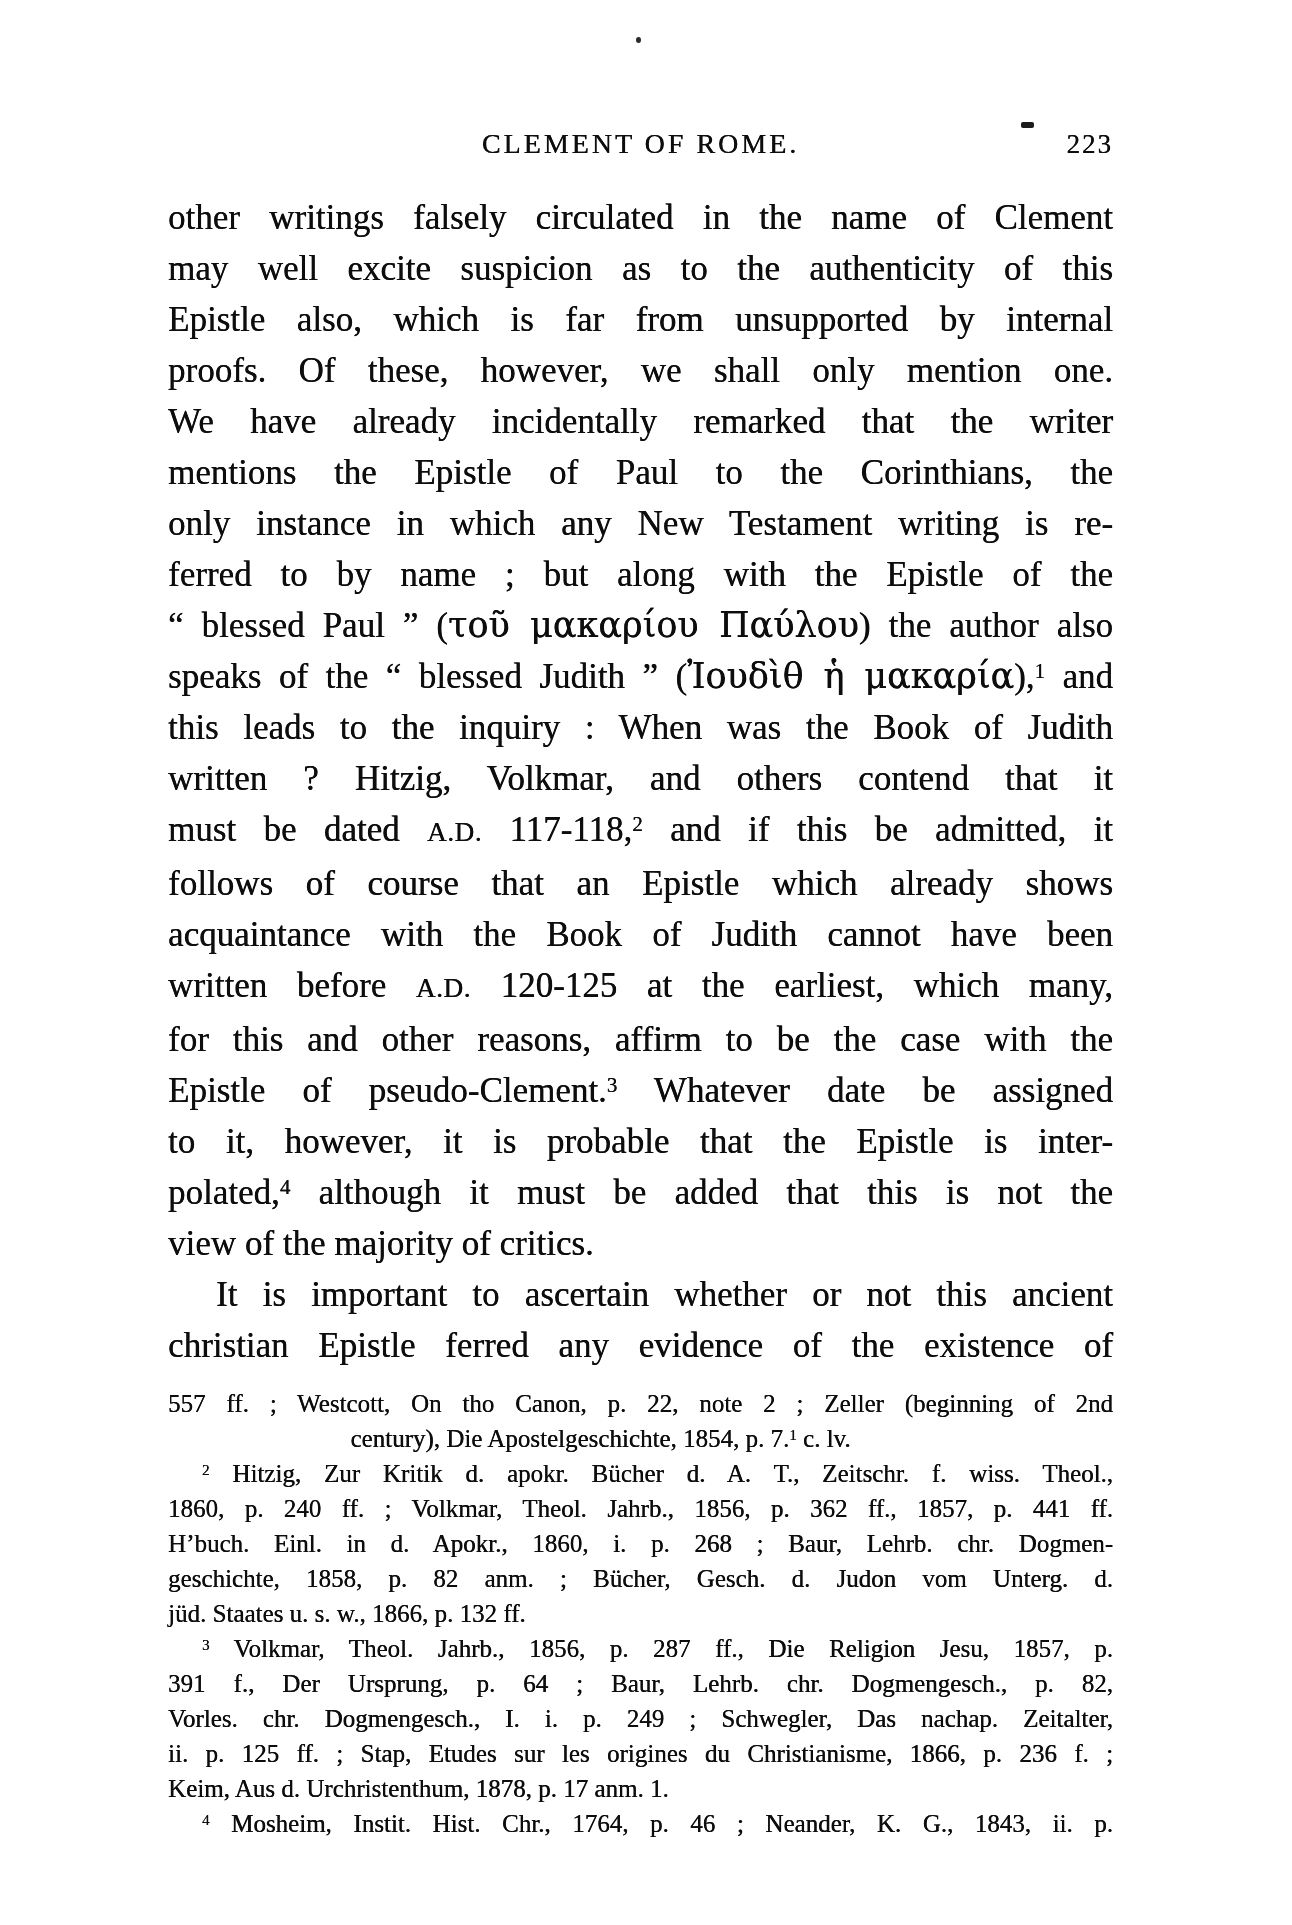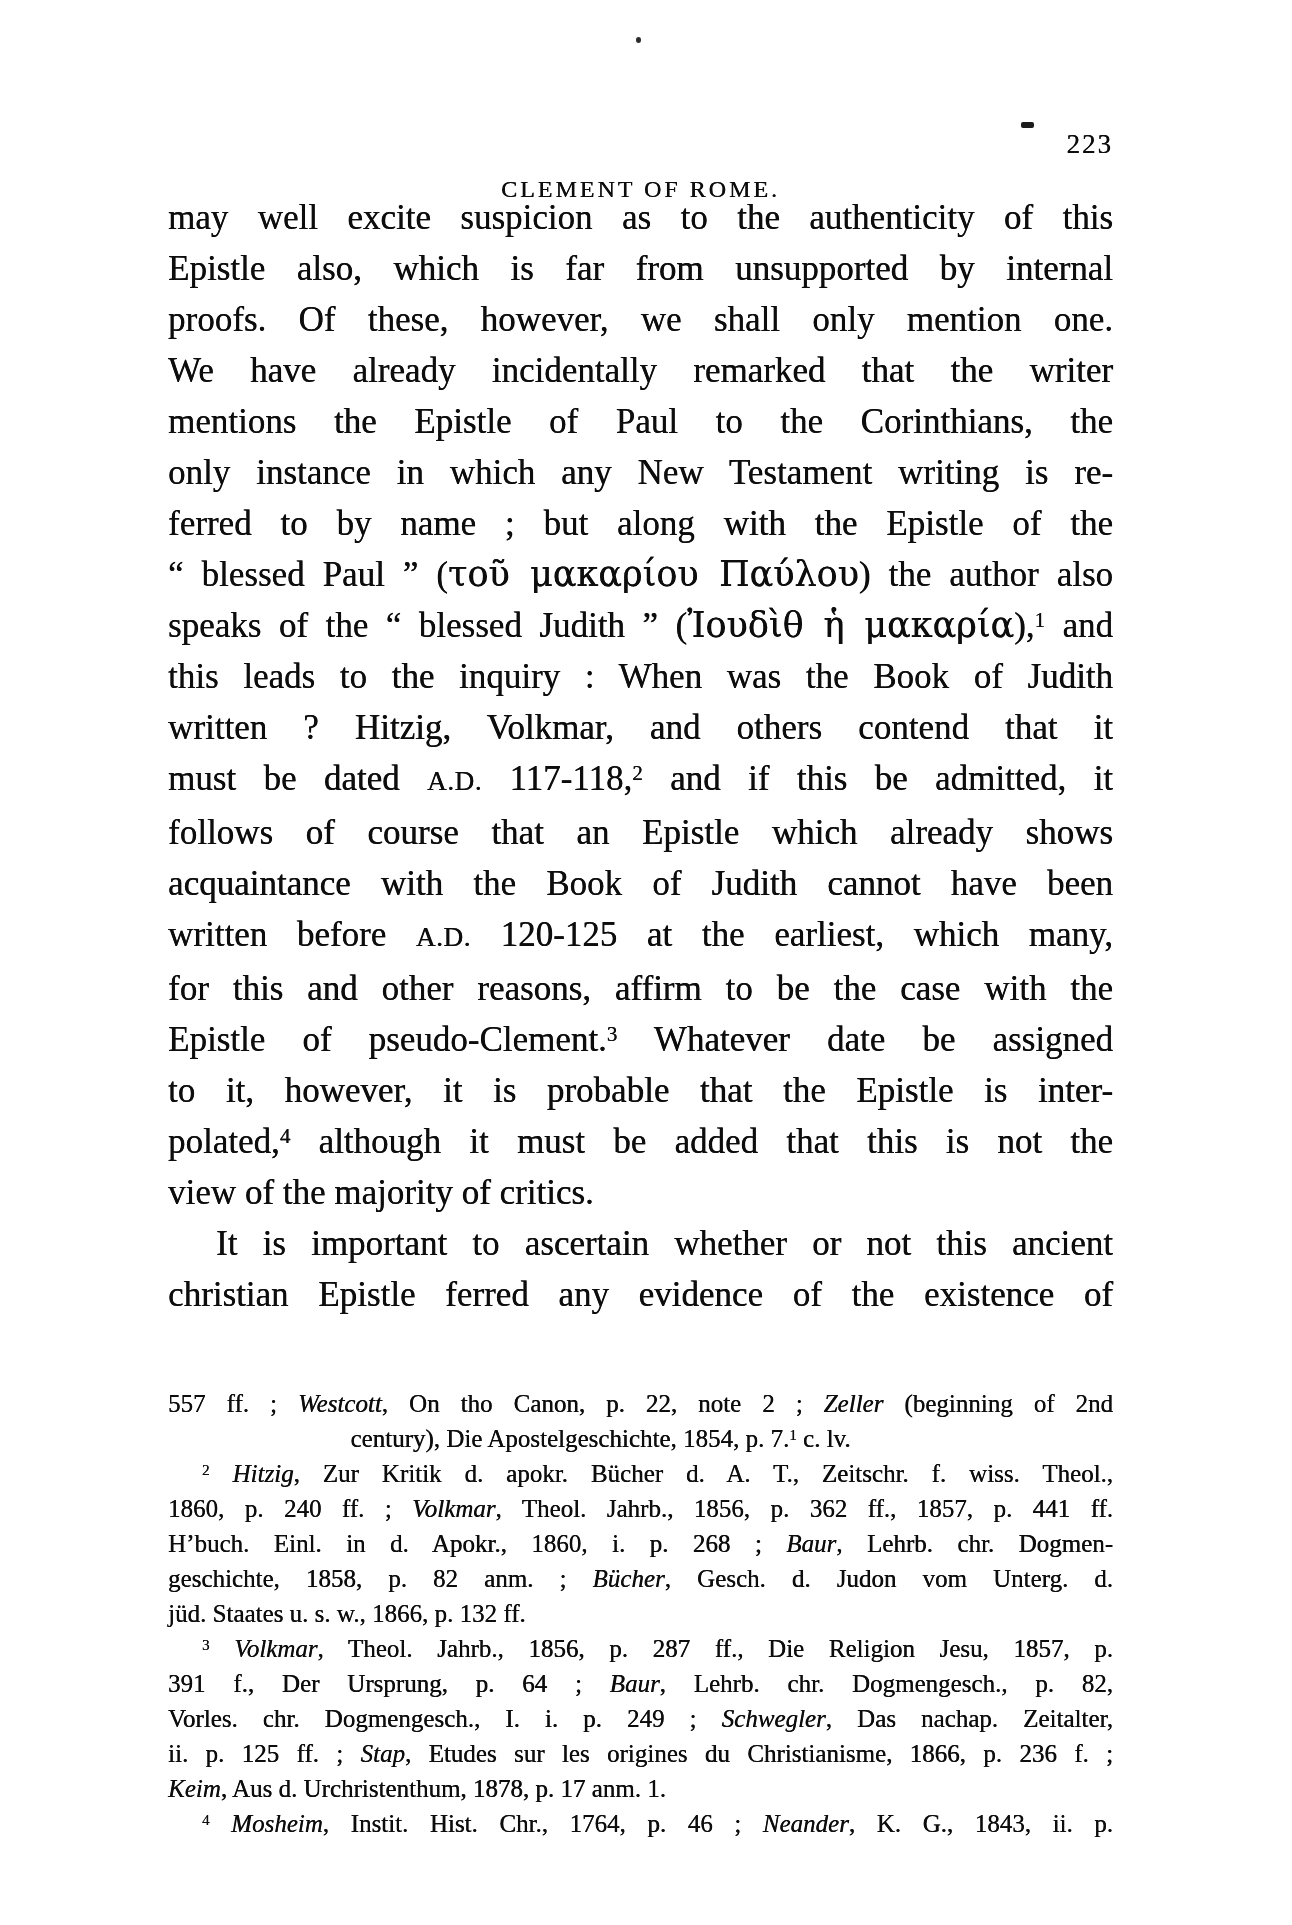"CLEMENT OF ROME." .page-title { font-size: 24px -> 28px; margin-top: 48px -> none }
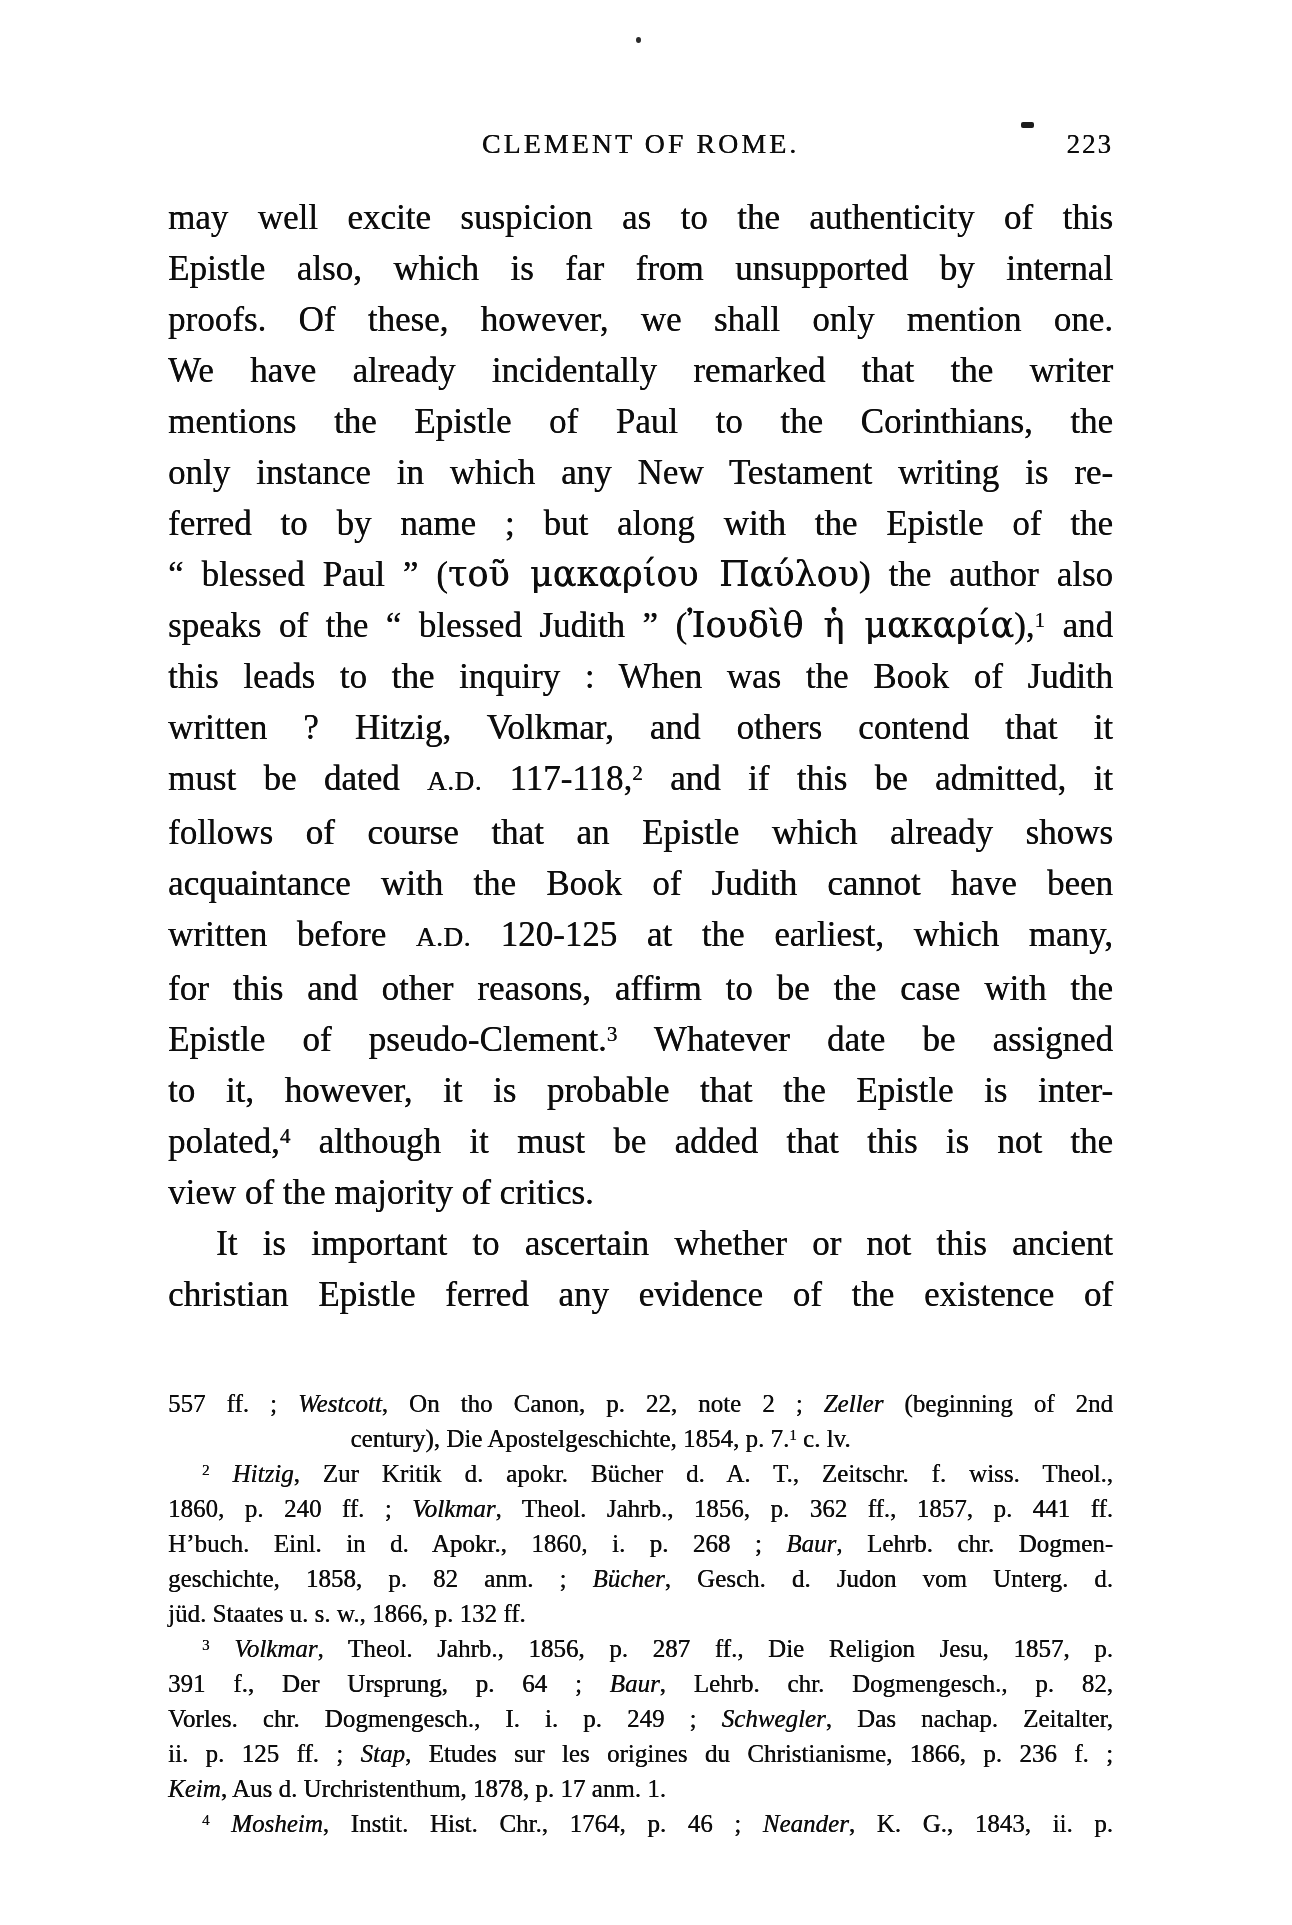"other writings falsely circulated in" div.line { html: none -> <div><span>other writings falsely circulated in the name of Clement</span></div> }
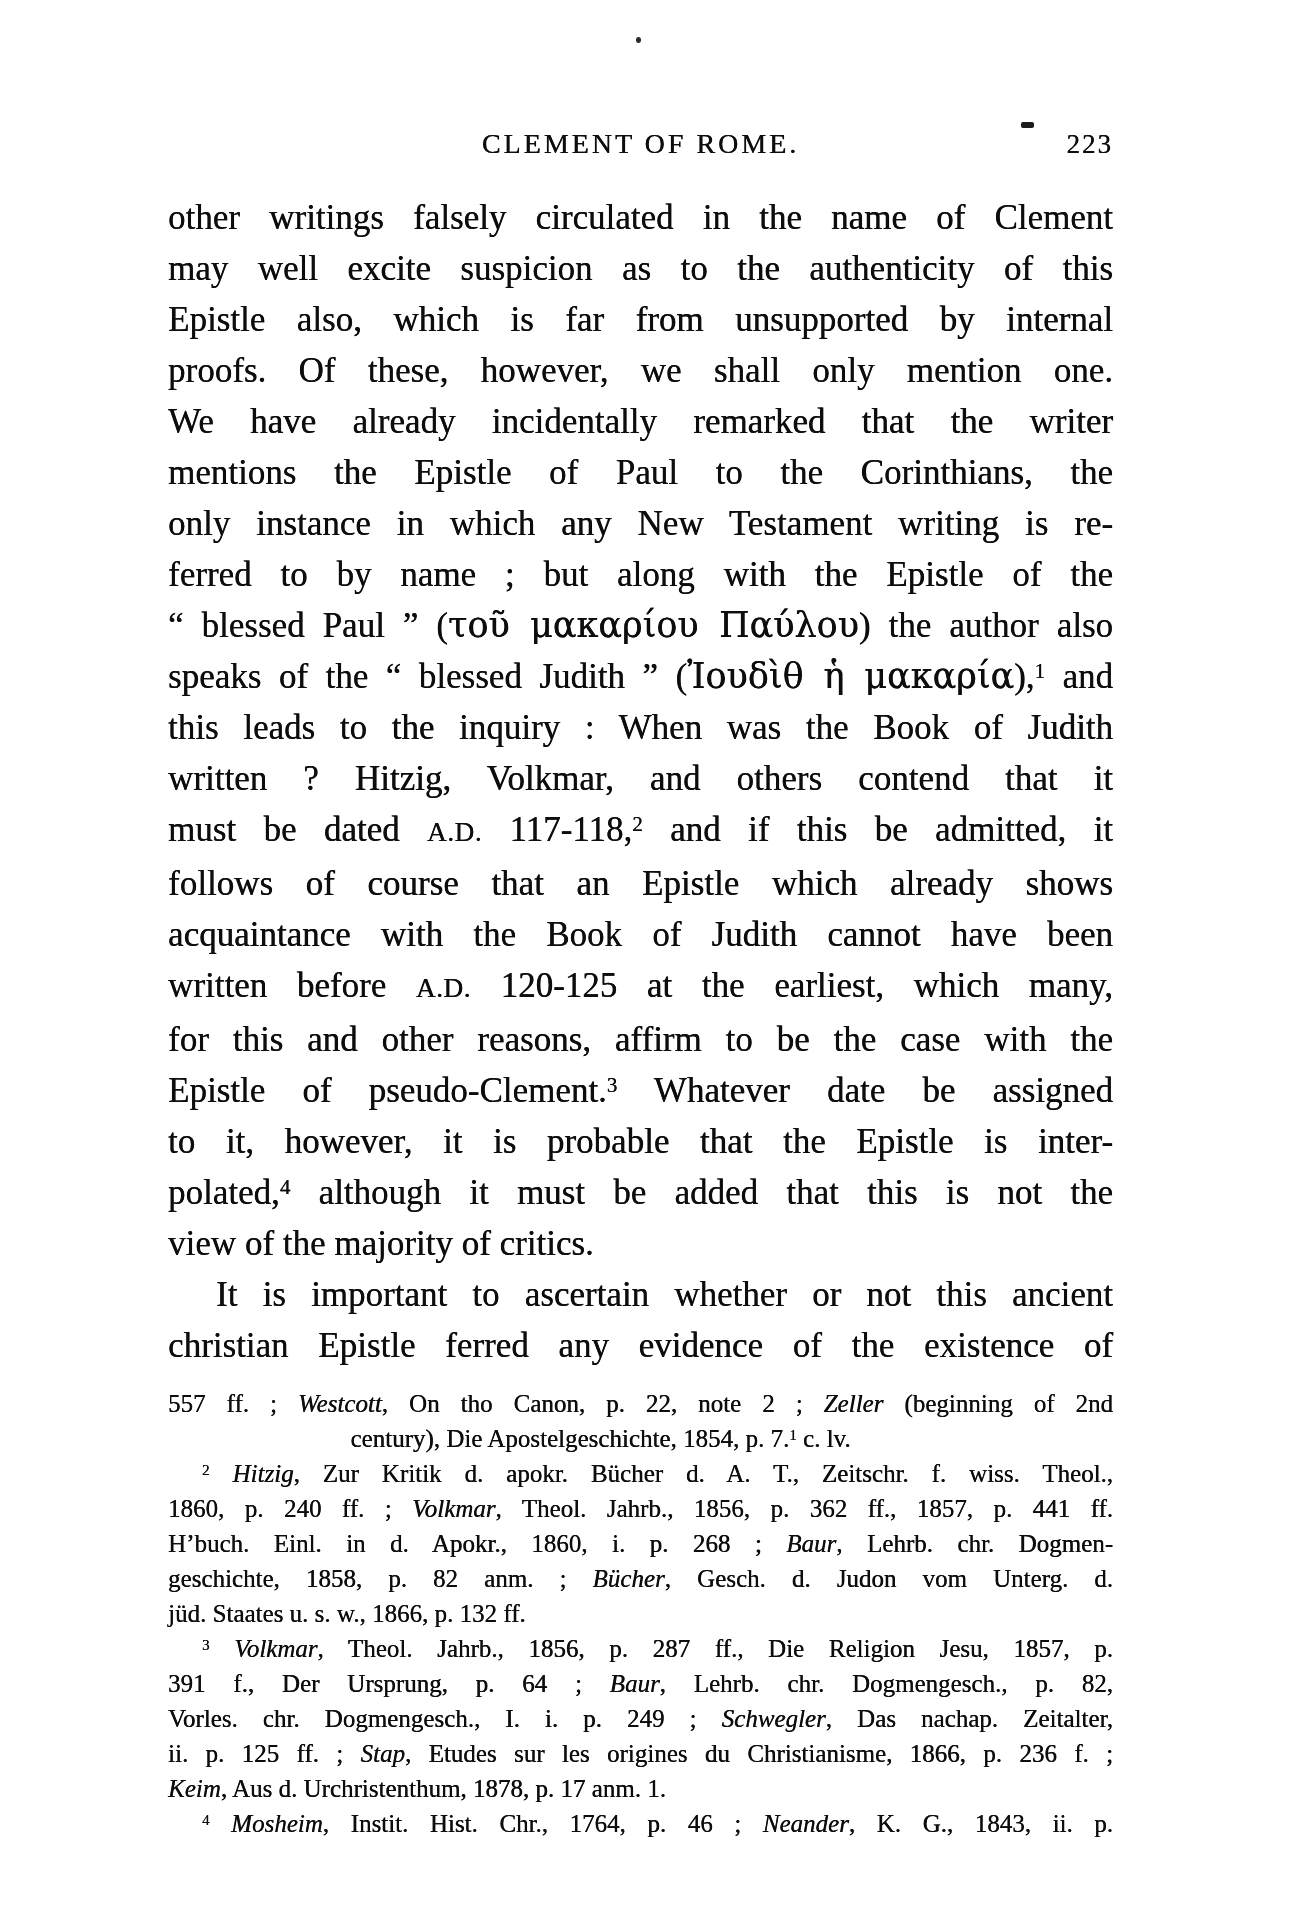"Westcott" .i { font-style: italic -> none }
